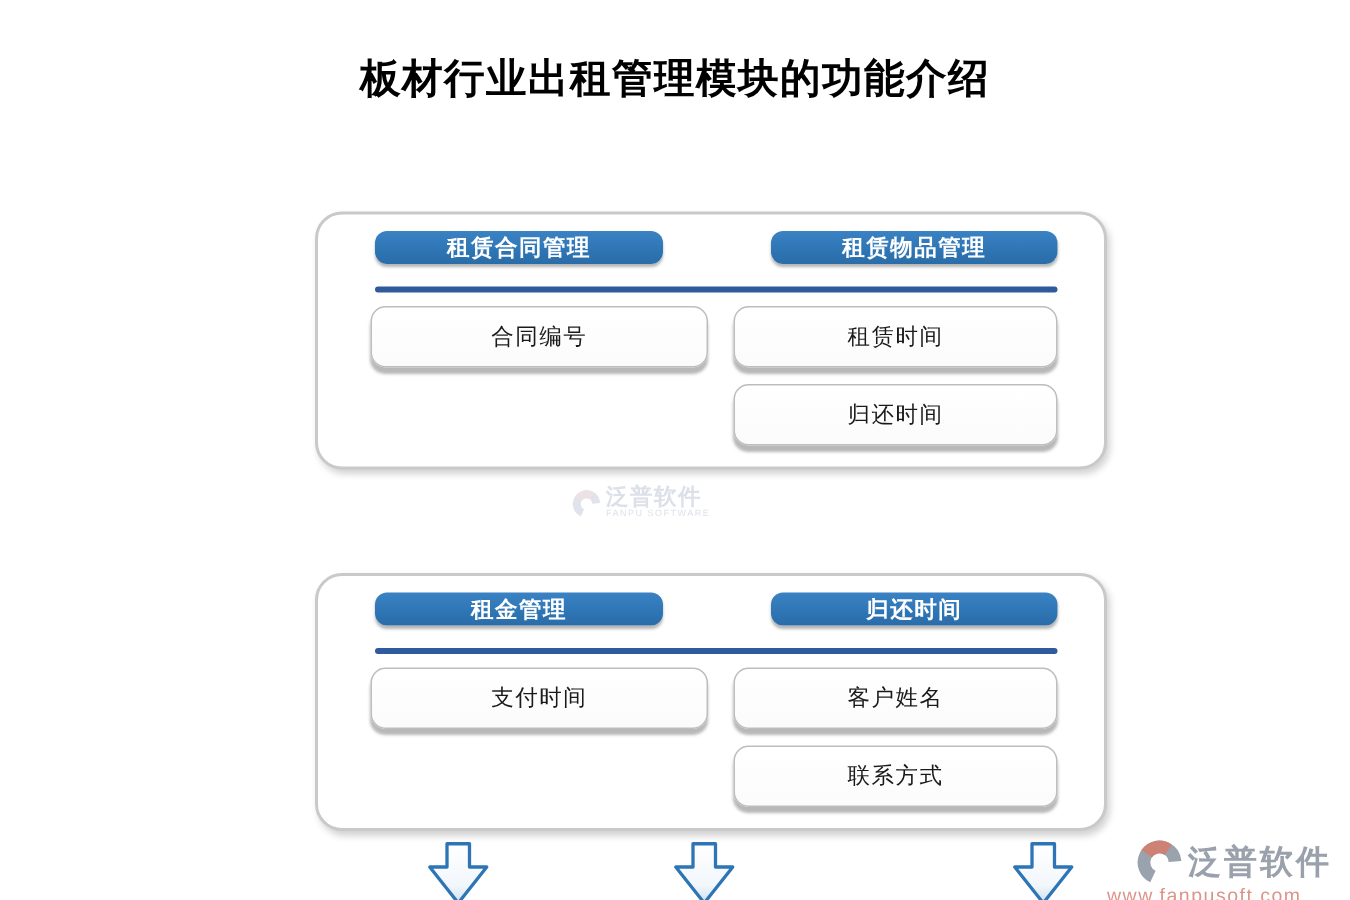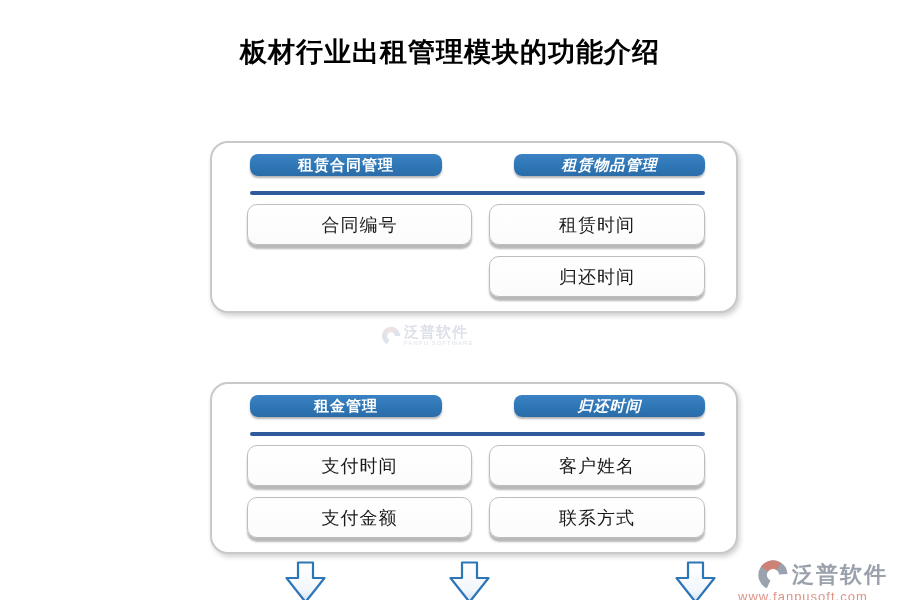"租赁物品管理" .hdr-right { font-style: italic -> none }
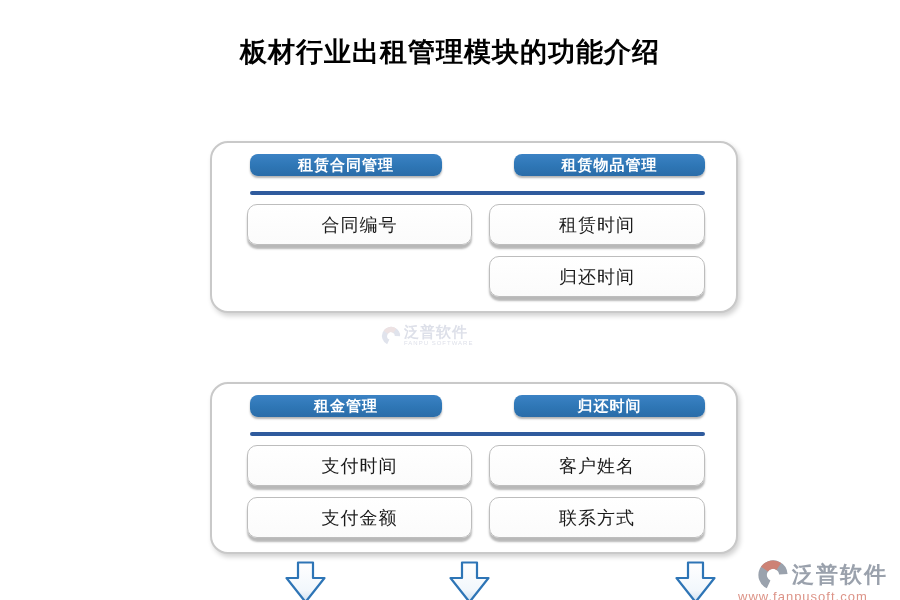"合同编号" .item { font-size: 18px -> 15px }
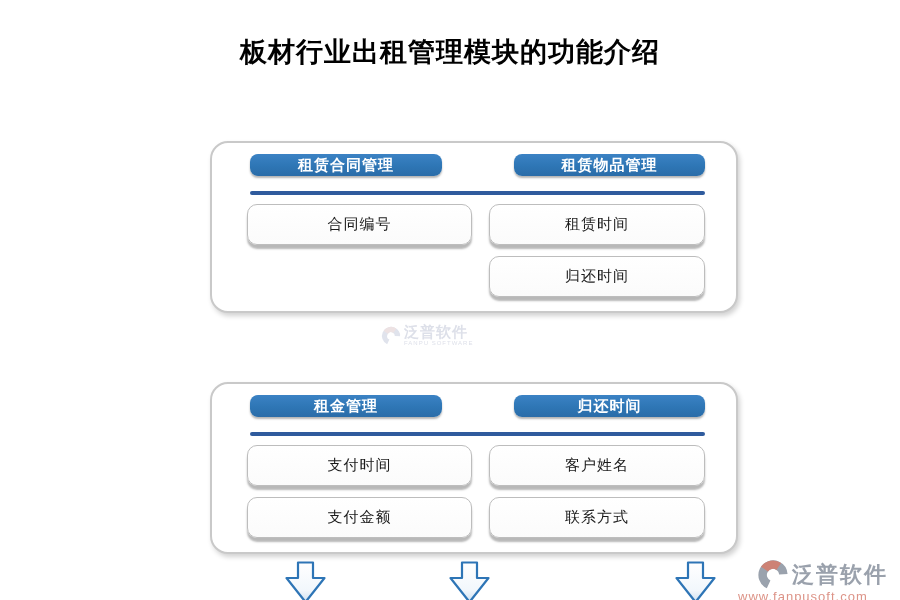"支付金额" div.item { html: <div>支付金额</div> -> none }
